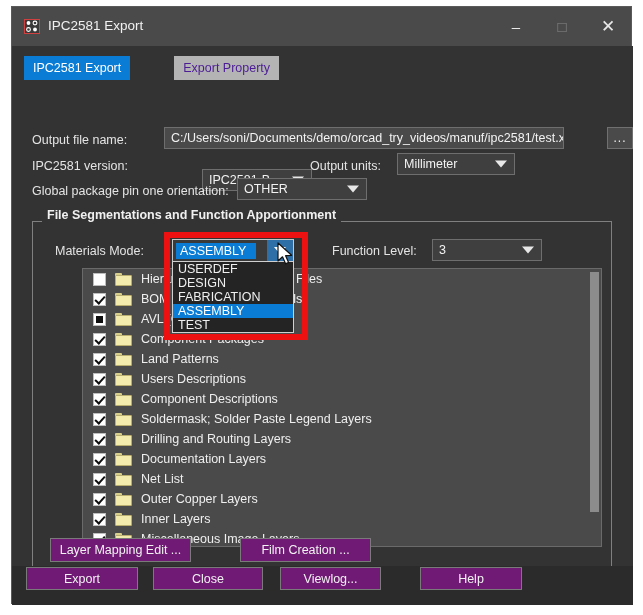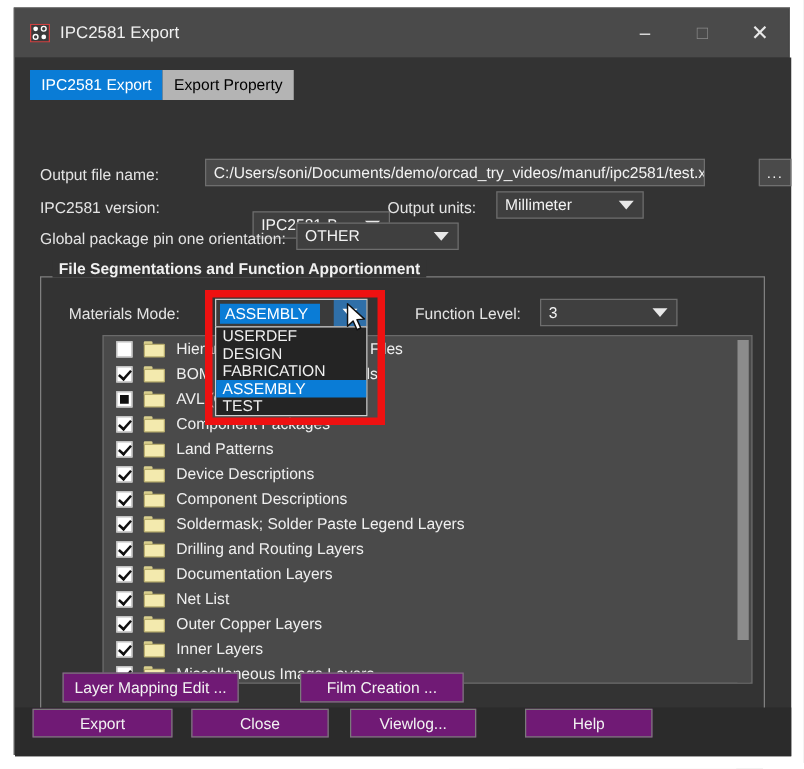"Export Property" .tab.inactive { color: #000000 -> #4c1d95; margin-left: none -> 44px }
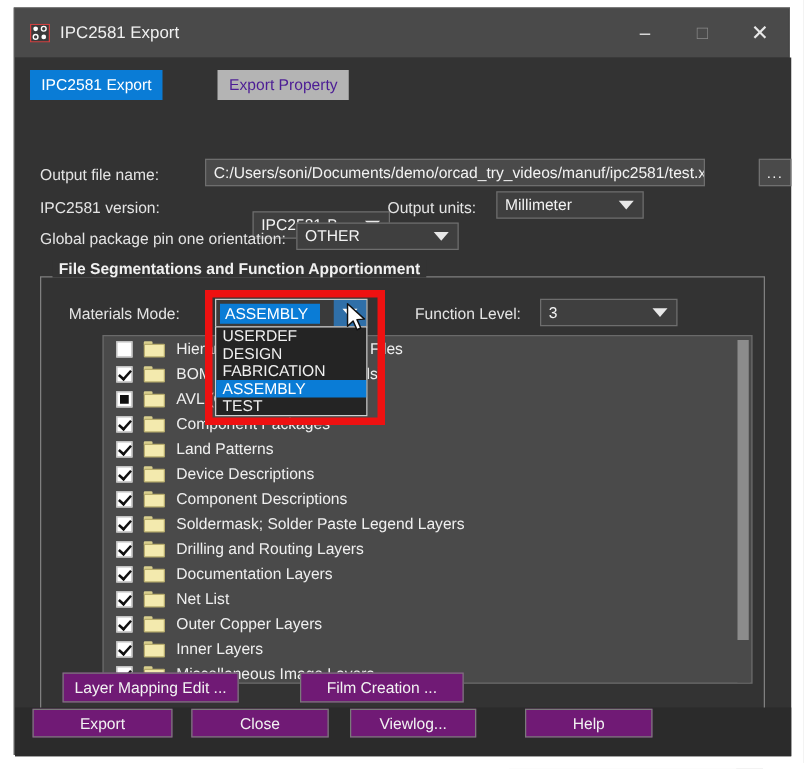"Device Descriptions" span.lrow-label { text: Device -> Users }
